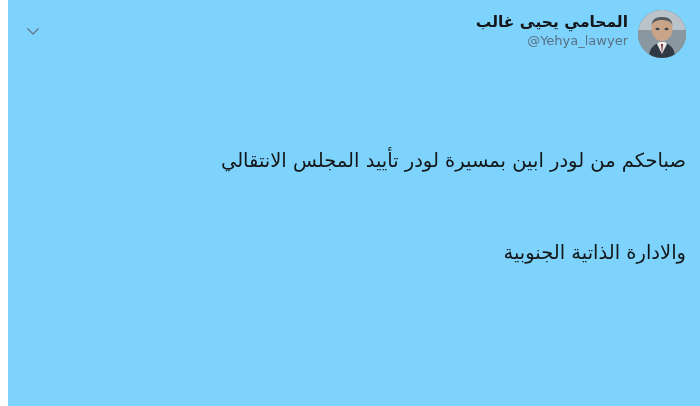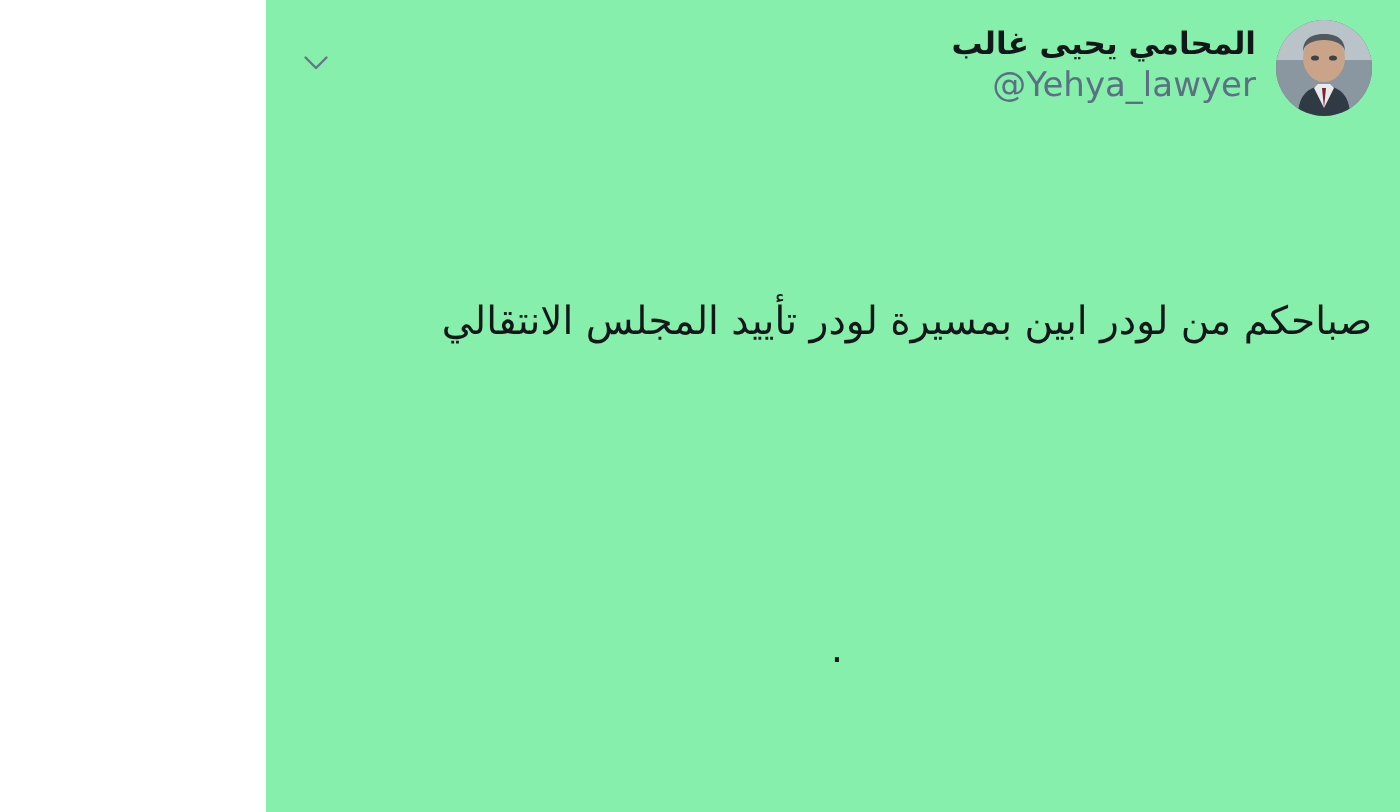"المحامي يحيى غالب" .tweet { background: #86efac -> #7dd3fc; width: 567px -> 692px }
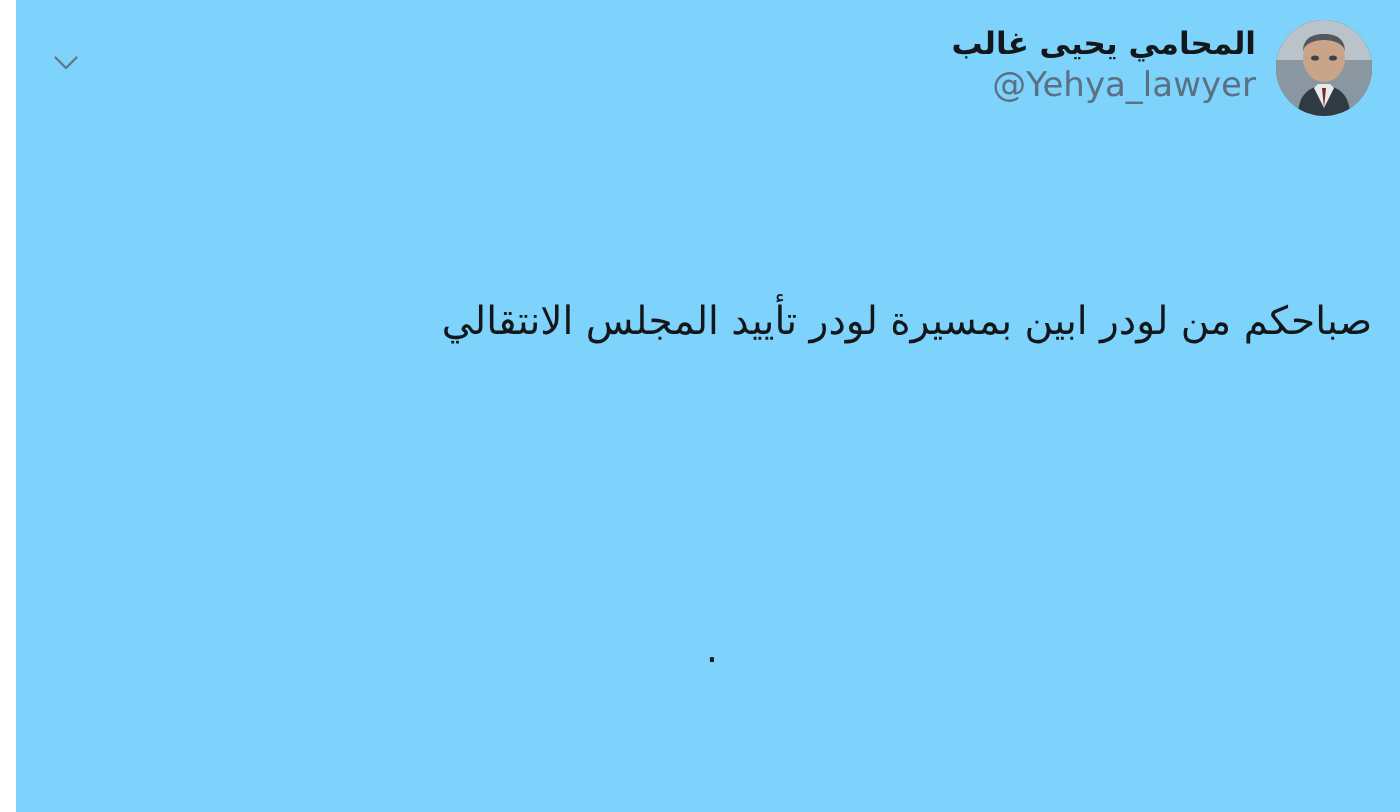"@Yehya_lawyer" .handle { font-size: 17px -> 13px }
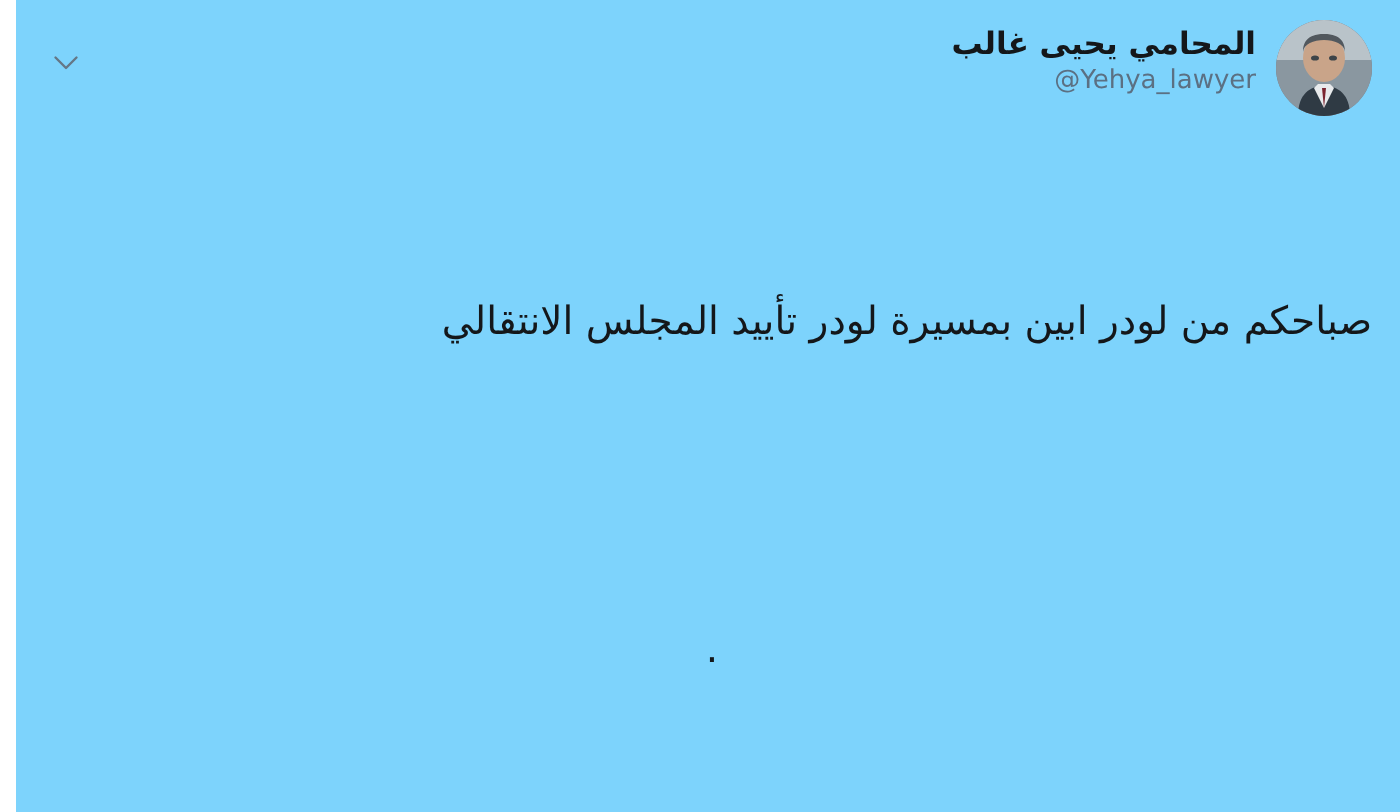"والادارة الذاتية الجنوبية" p { html: none -> <p>والادارة الذاتية الجنوبية</p> }
